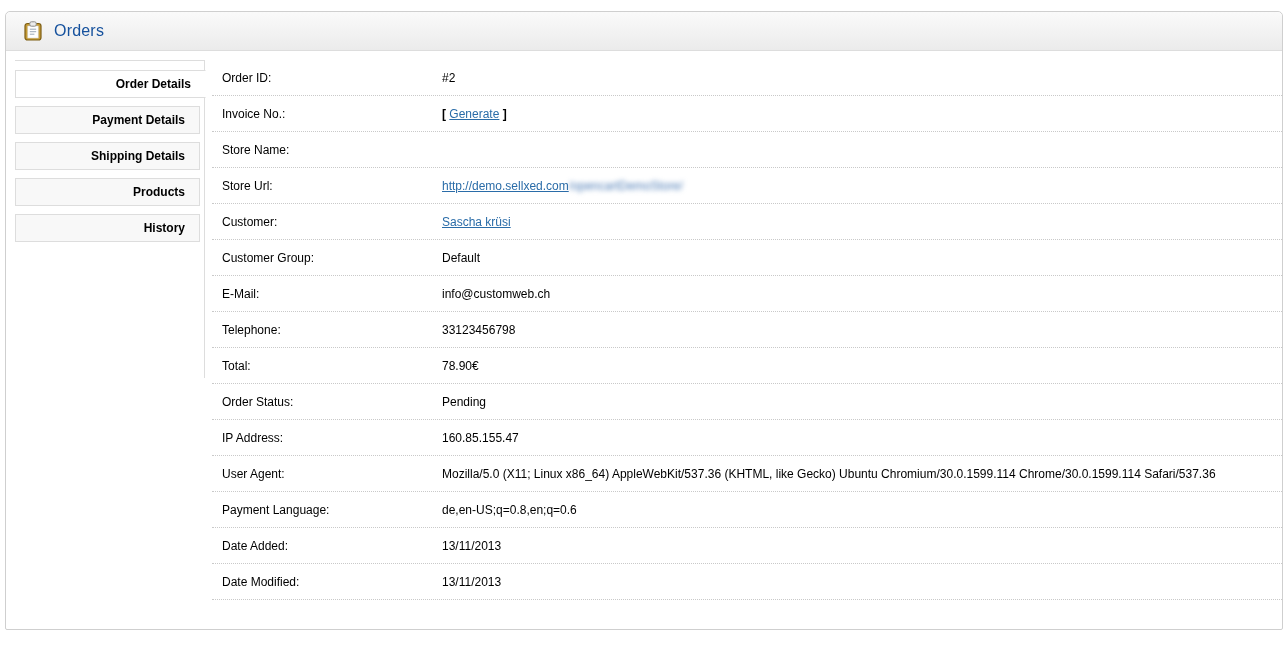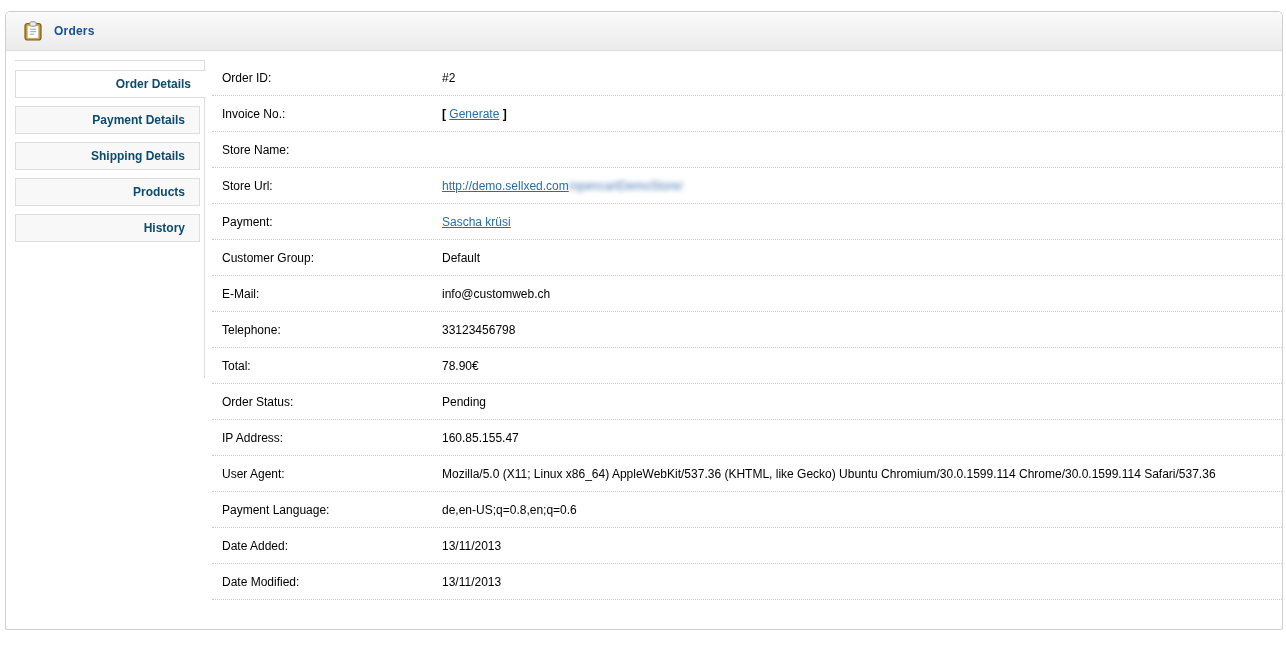"Orders" .heading h1 { font-size: 12px -> 16px; font-weight: bold -> normal }
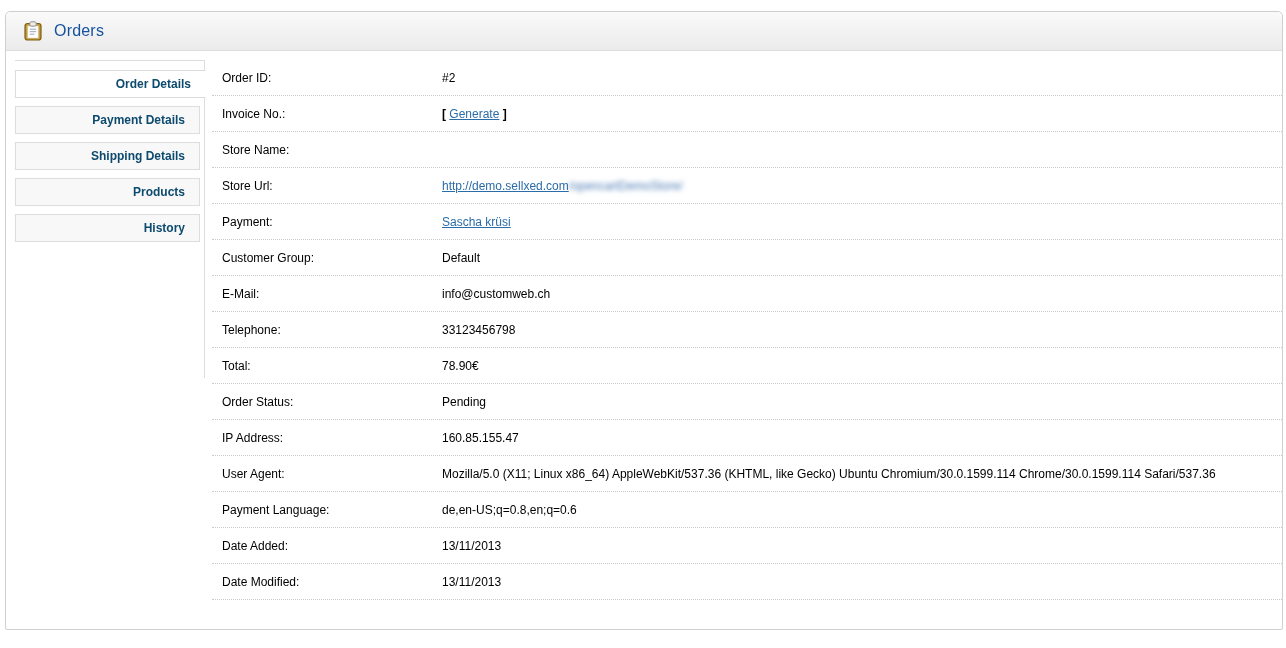"Order Details" .vtab { color: #0c4a6e -> #000000 }
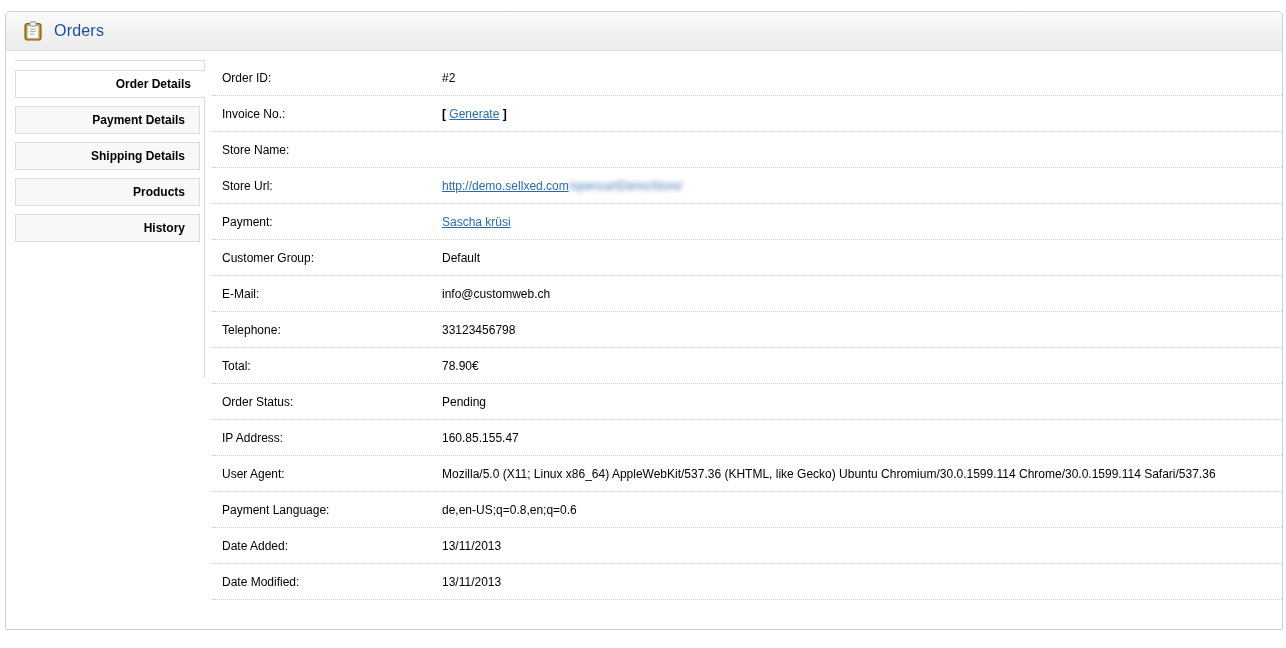"Payment:" div.row-label { text: Payment -> Customer }
